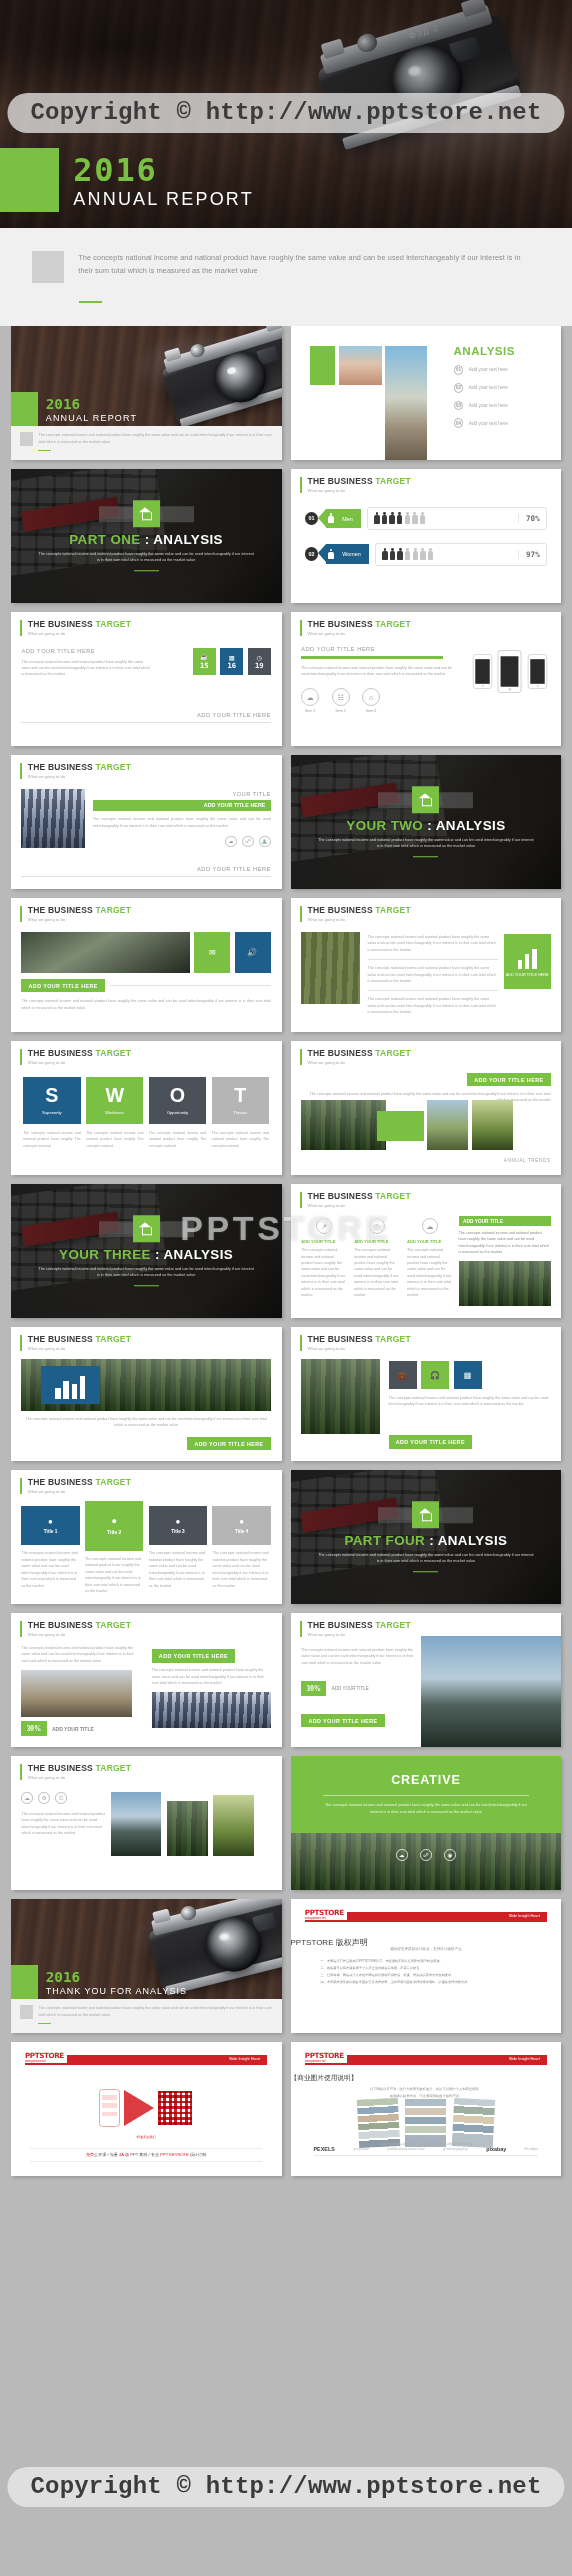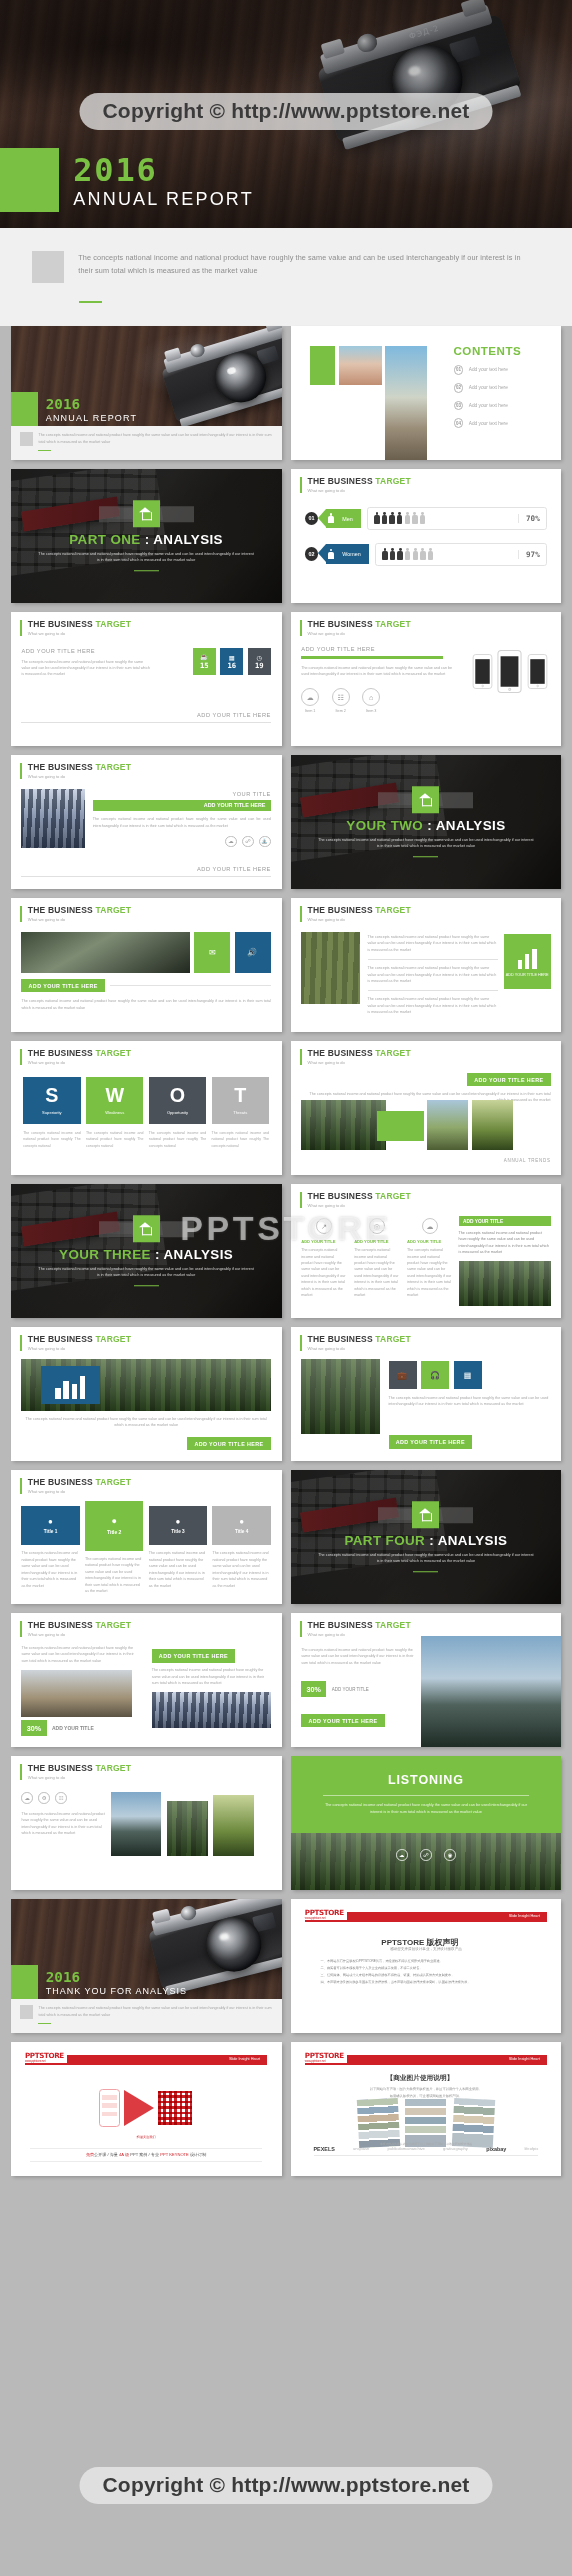"Copyright © http://www.pptstore.net" .wm-pill span { font-family: Liberation Sans, sans-serif -> Liberation Mono, monospace; font-size: 21px -> 24px }
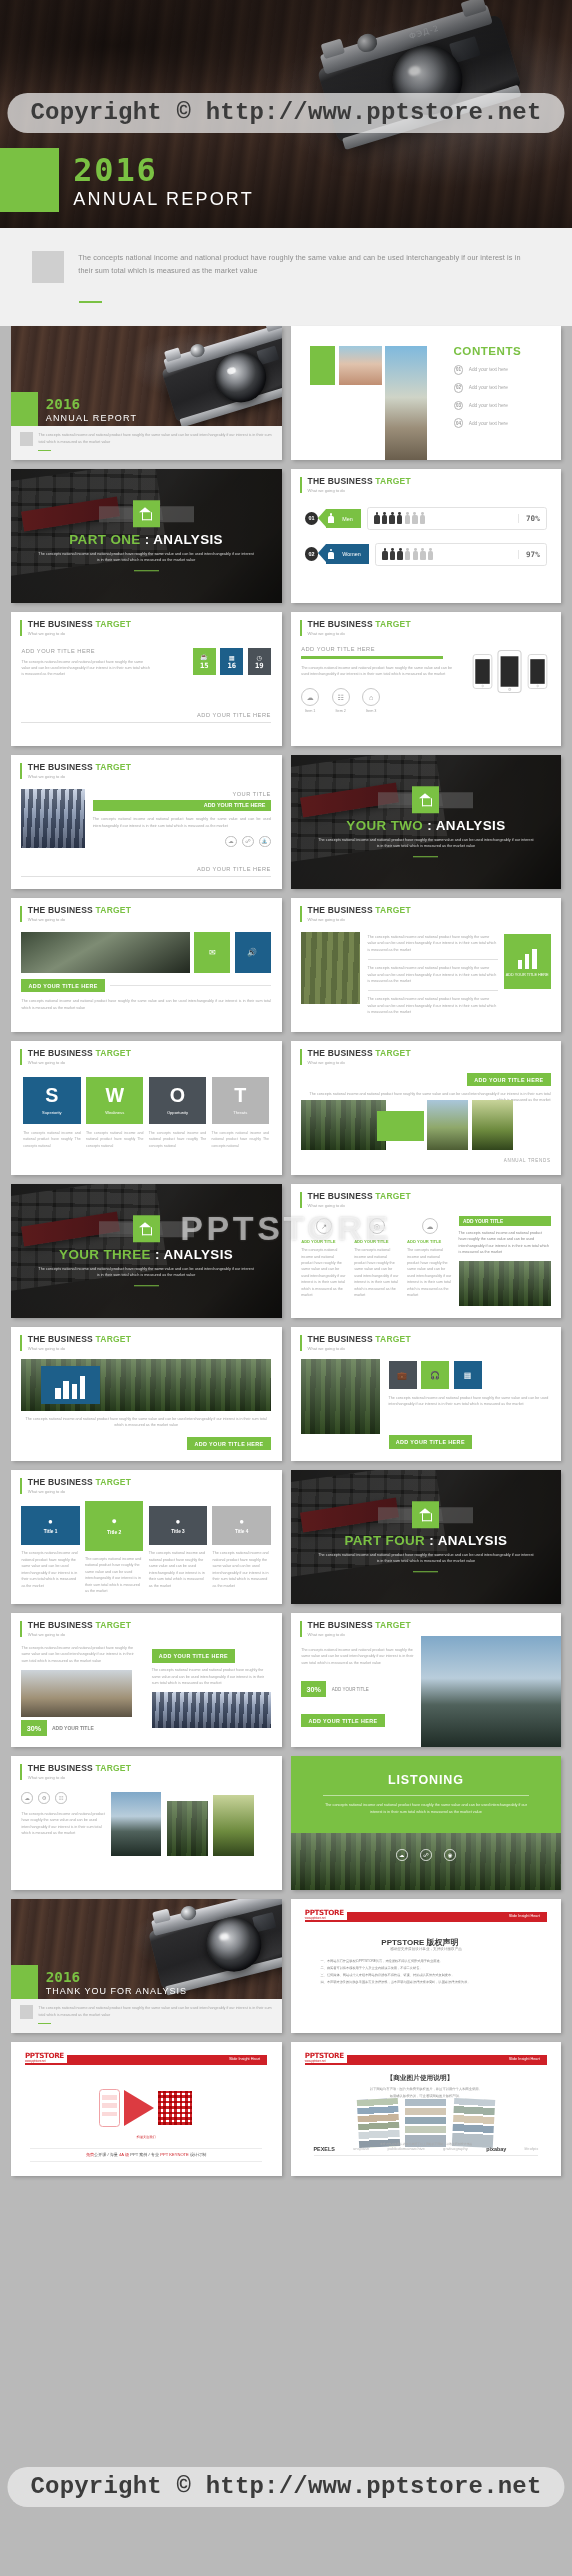"CONTENTS" div.contents-h { text: CONTENTS -> ANALYSIS }
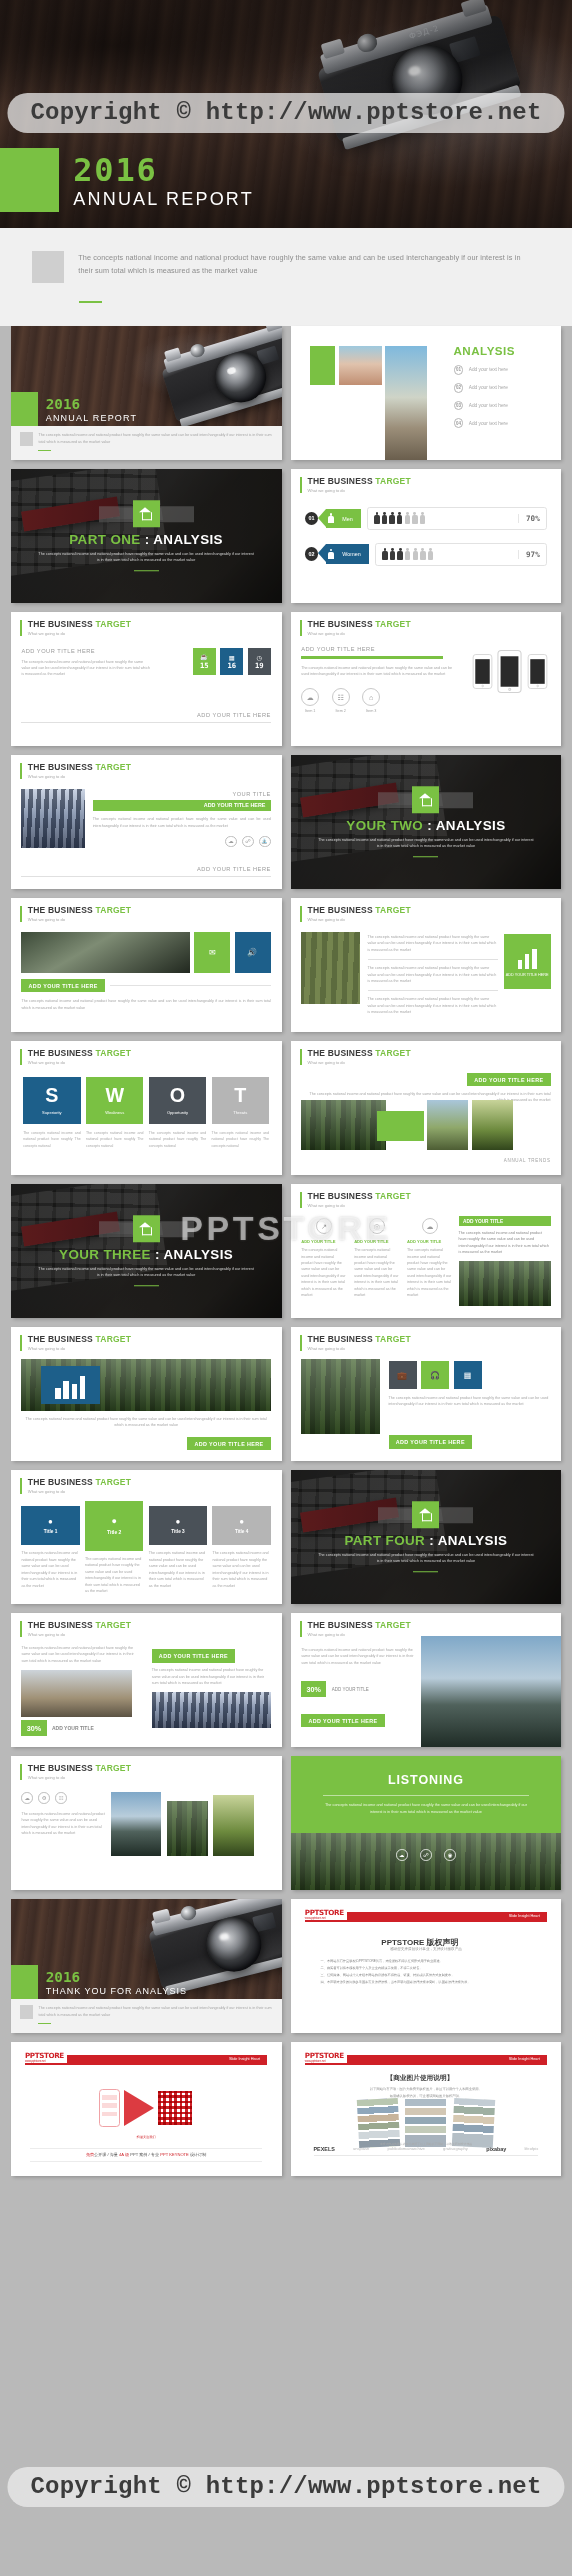"30%" .pct-badge { font-family: Liberation Sans, sans-serif -> Liberation Serif, serif }
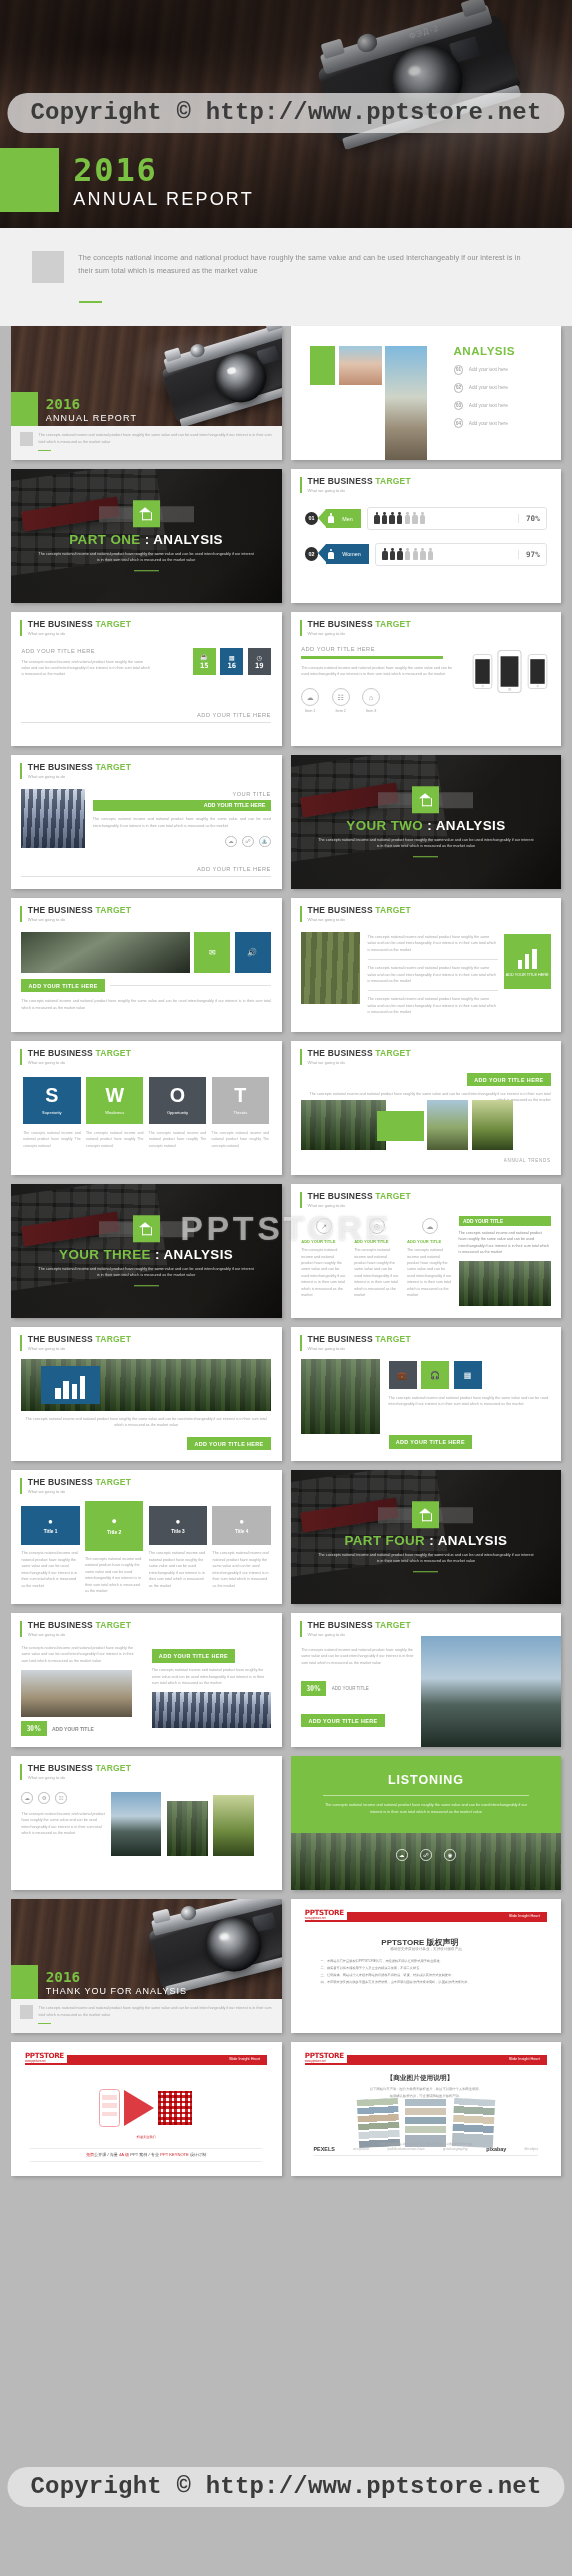"LISTONING" div.creative-h { text: LISTONING -> CREATIVE }
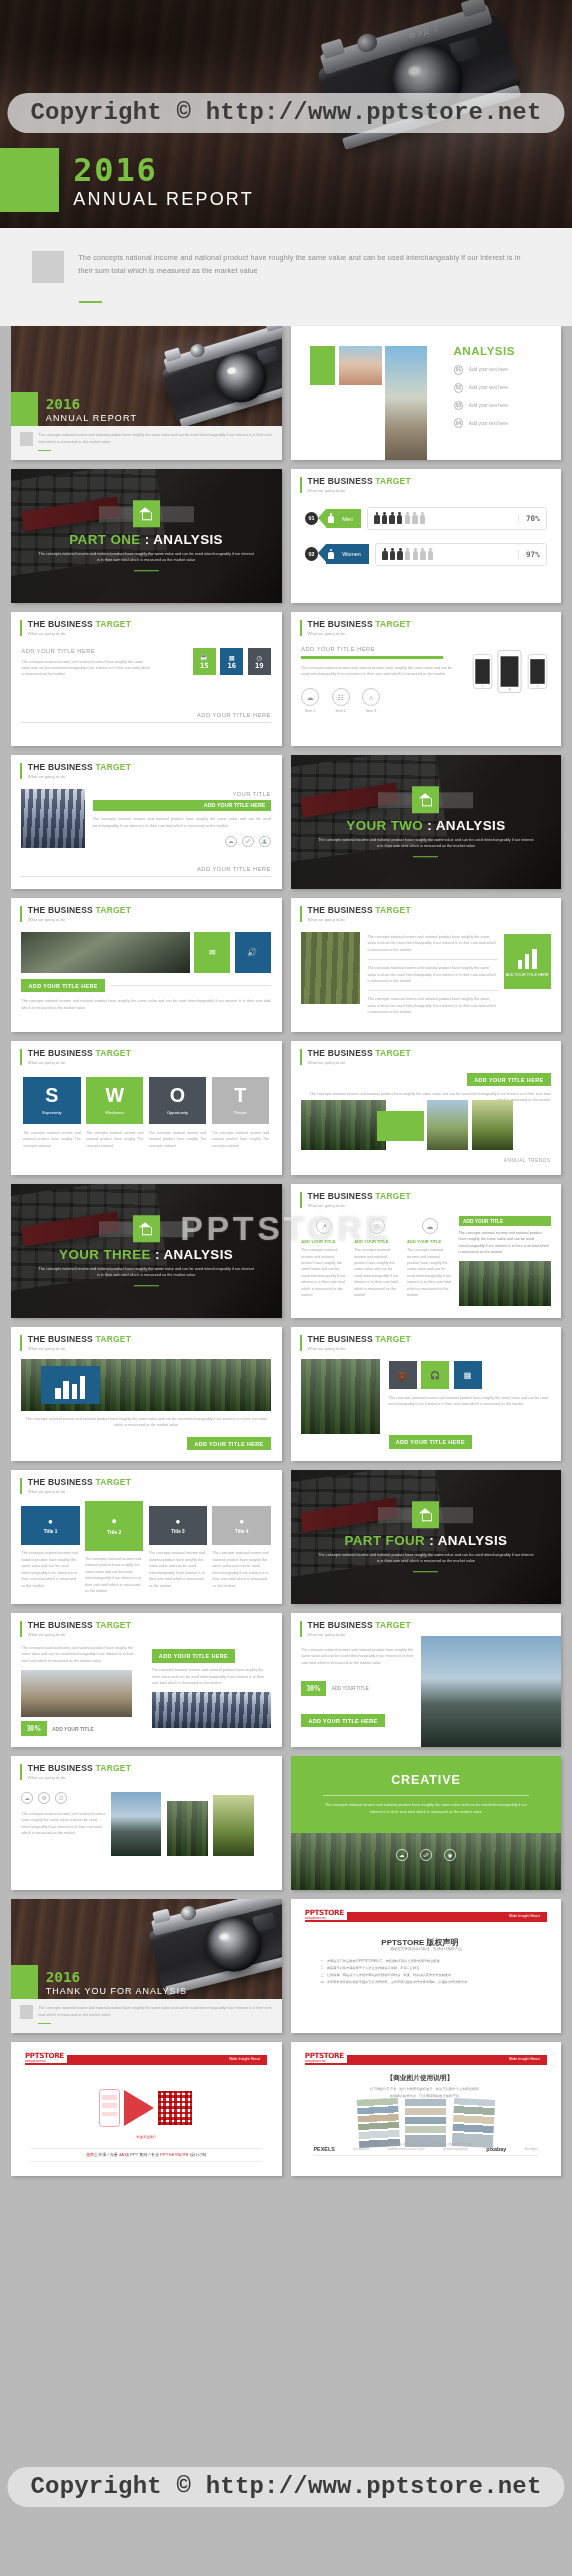"PPTSTORE 版权声明" .pps-h { font-weight: bold -> none; text-align: center -> left }
